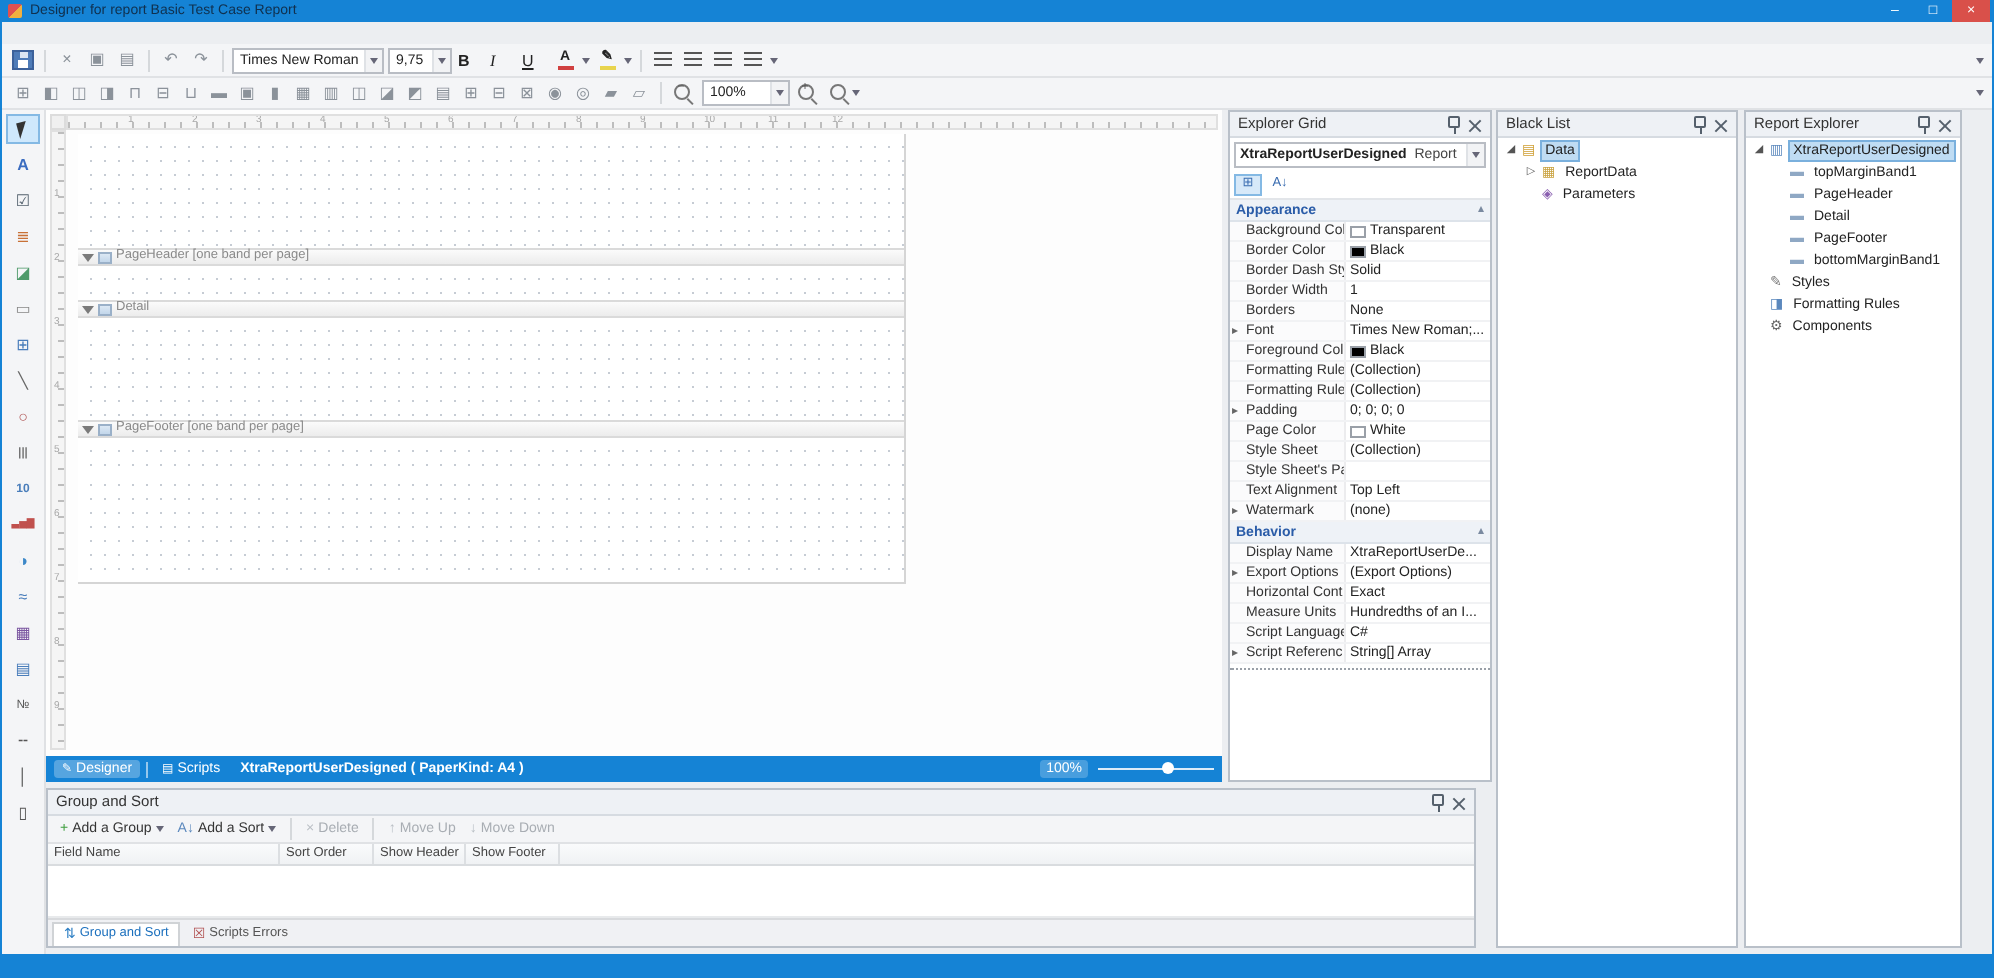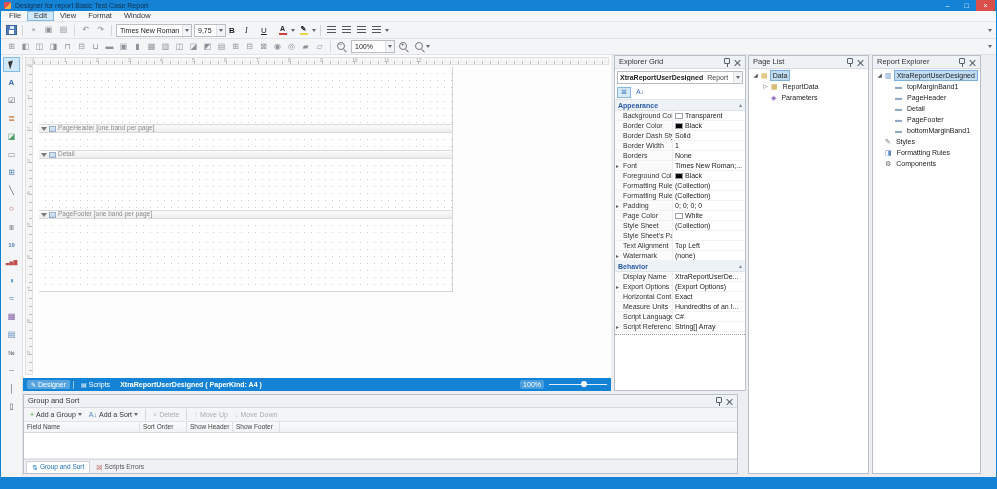"File" div.menubar { html: <div> <div>File</div> <div>Edit</div> <div>View</div> <div>Format</div> <div>Window</div> </div> -> none }
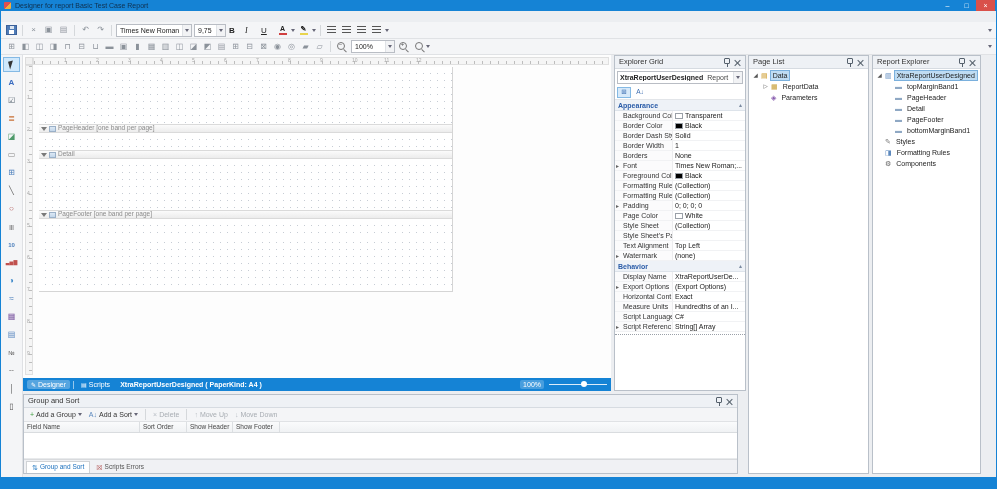"Page List" span { text: Page -> Black }
